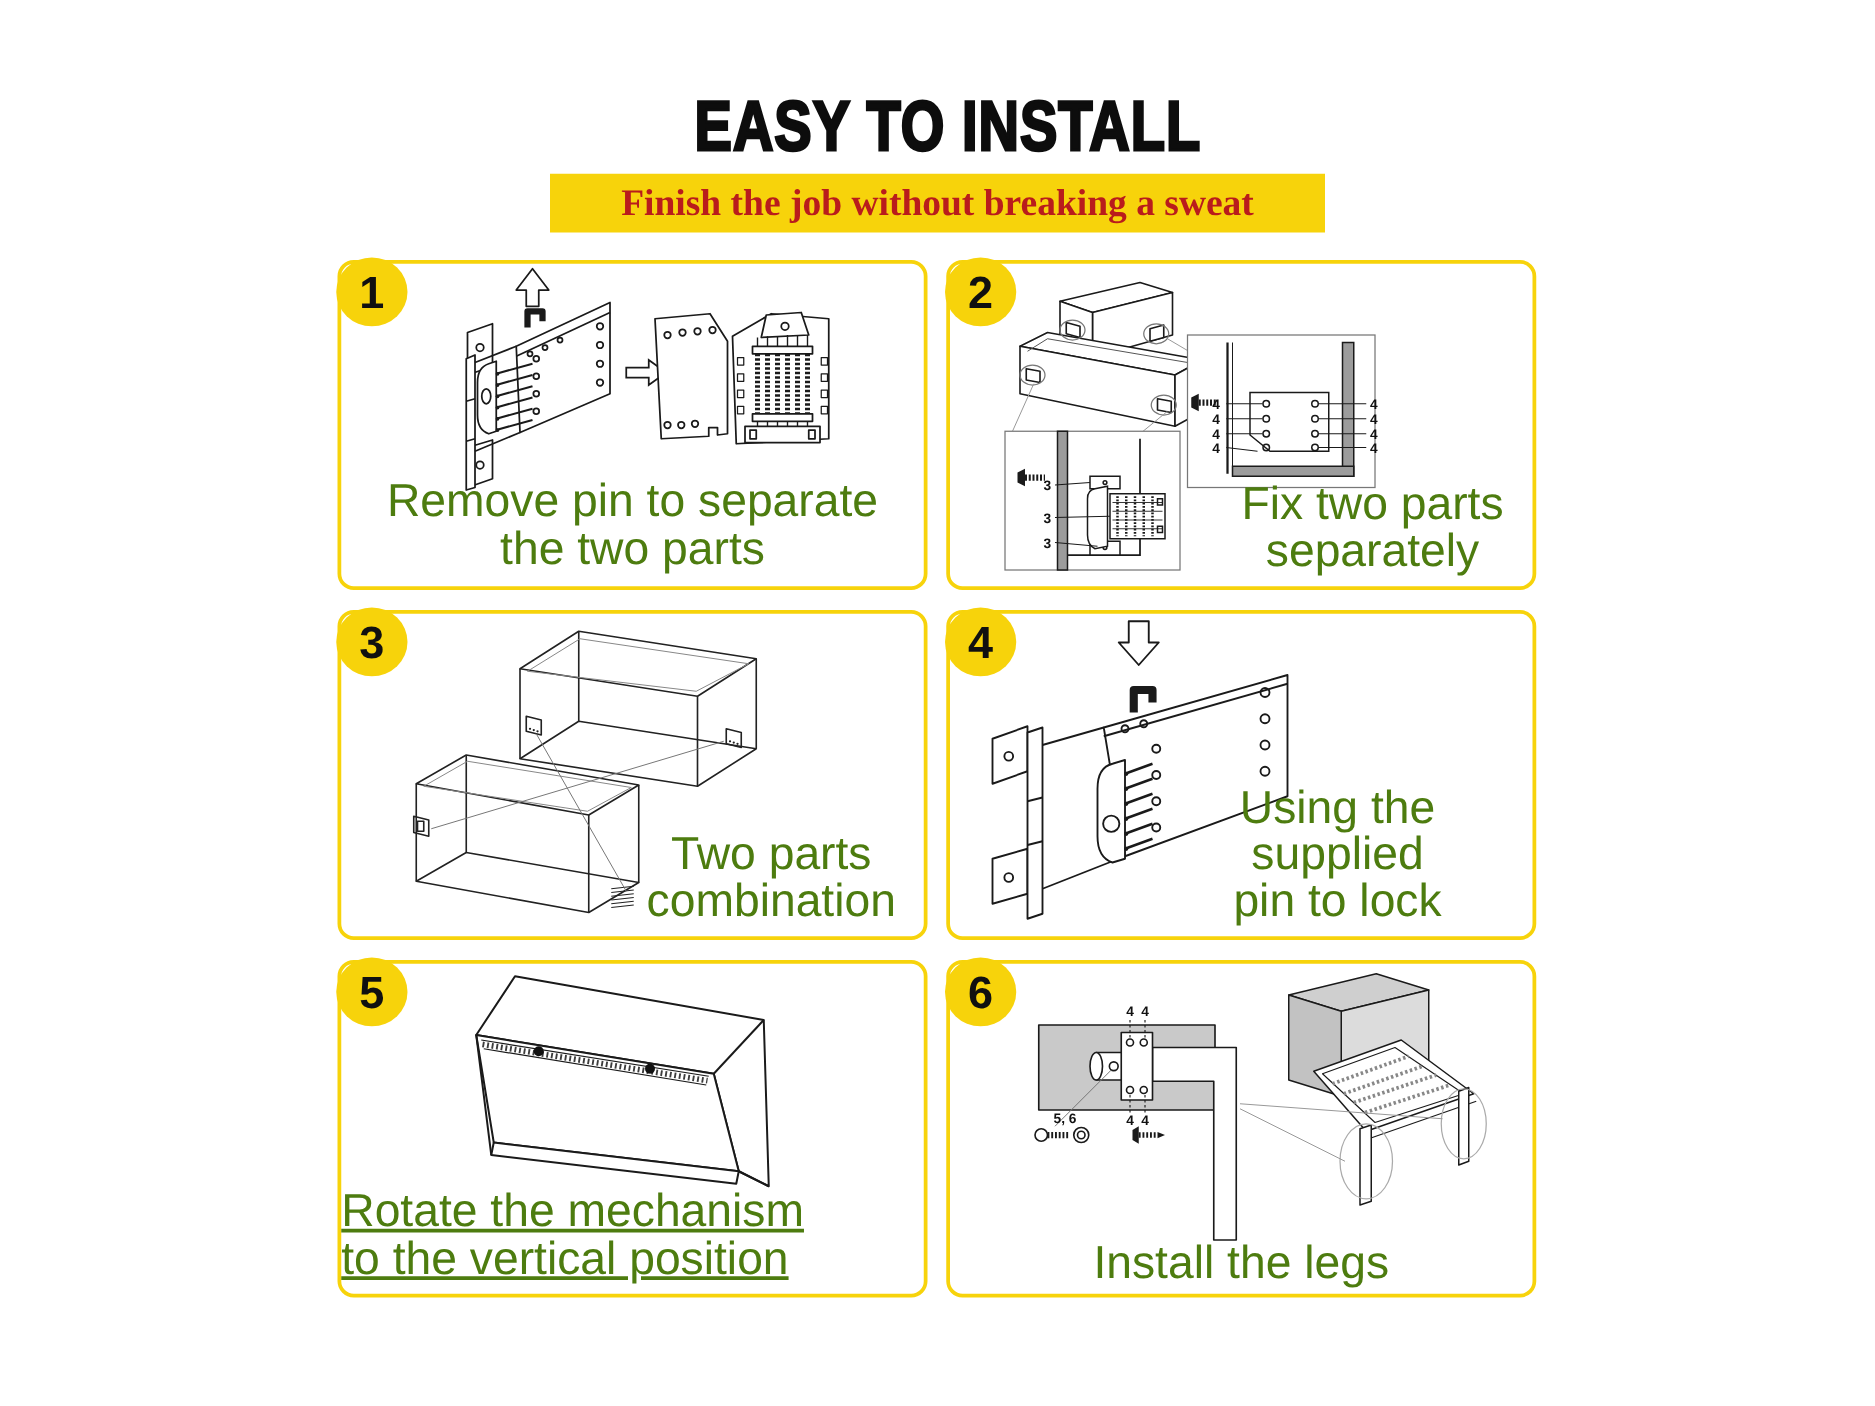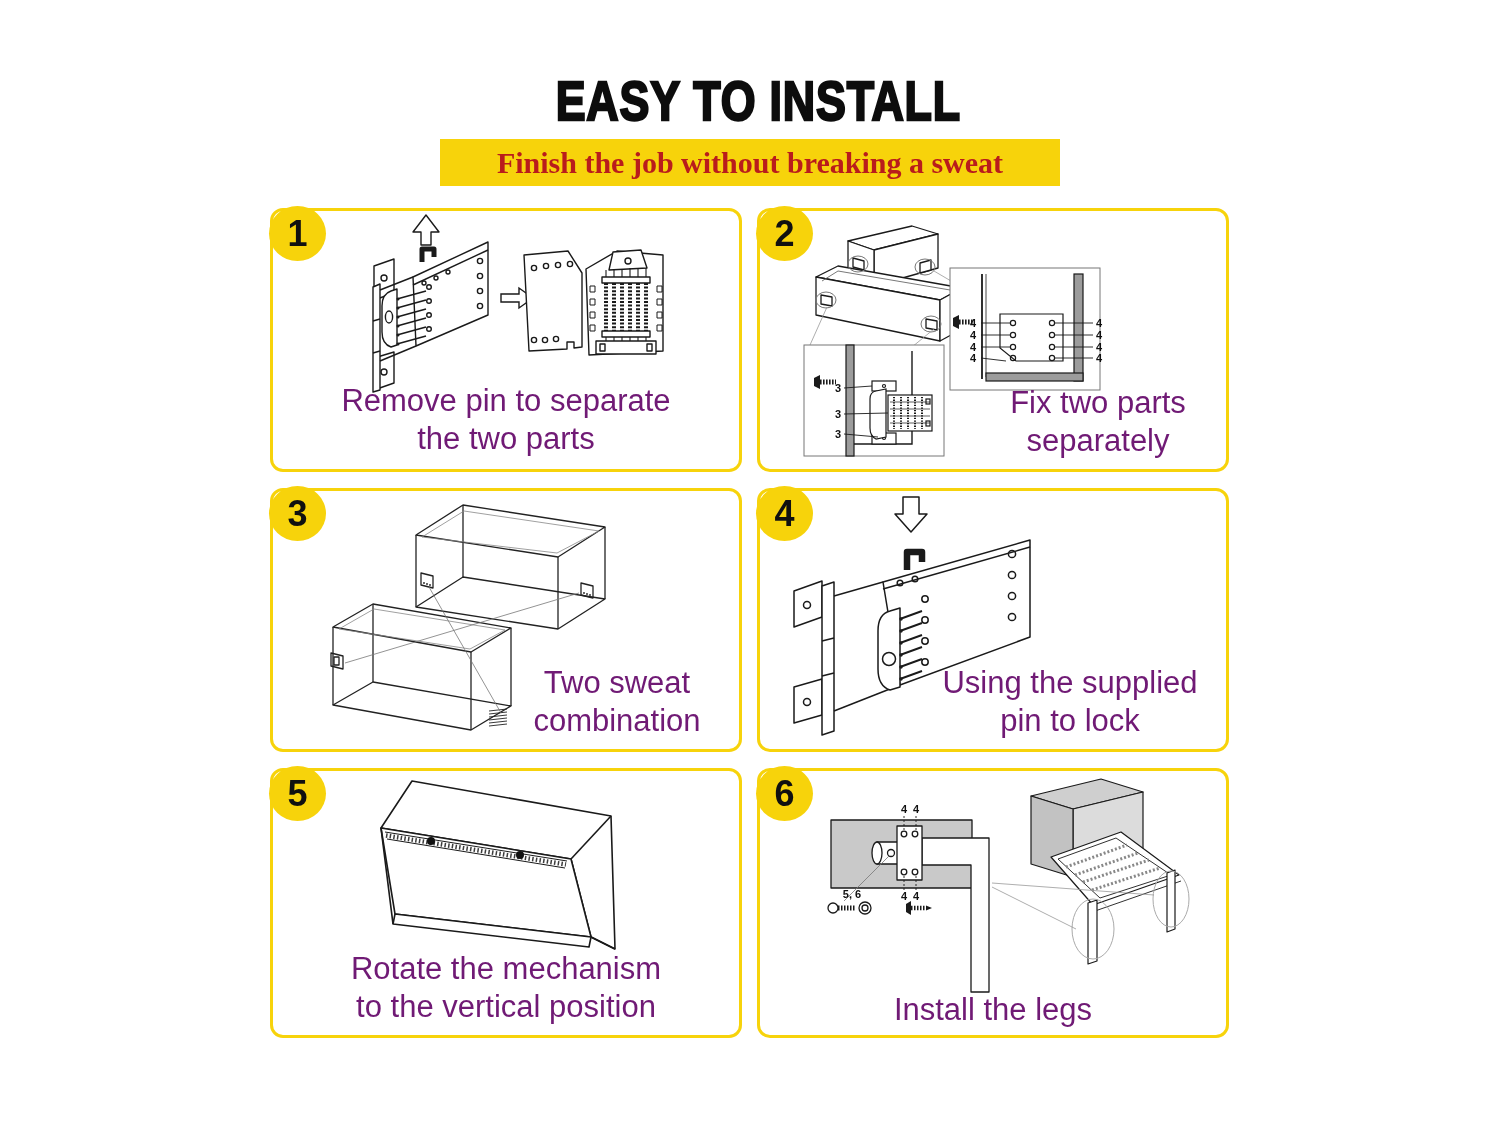"Remove pin to separate" .caption { color: #701a75 -> #4d7c0f; font-size: 31px -> 37px }
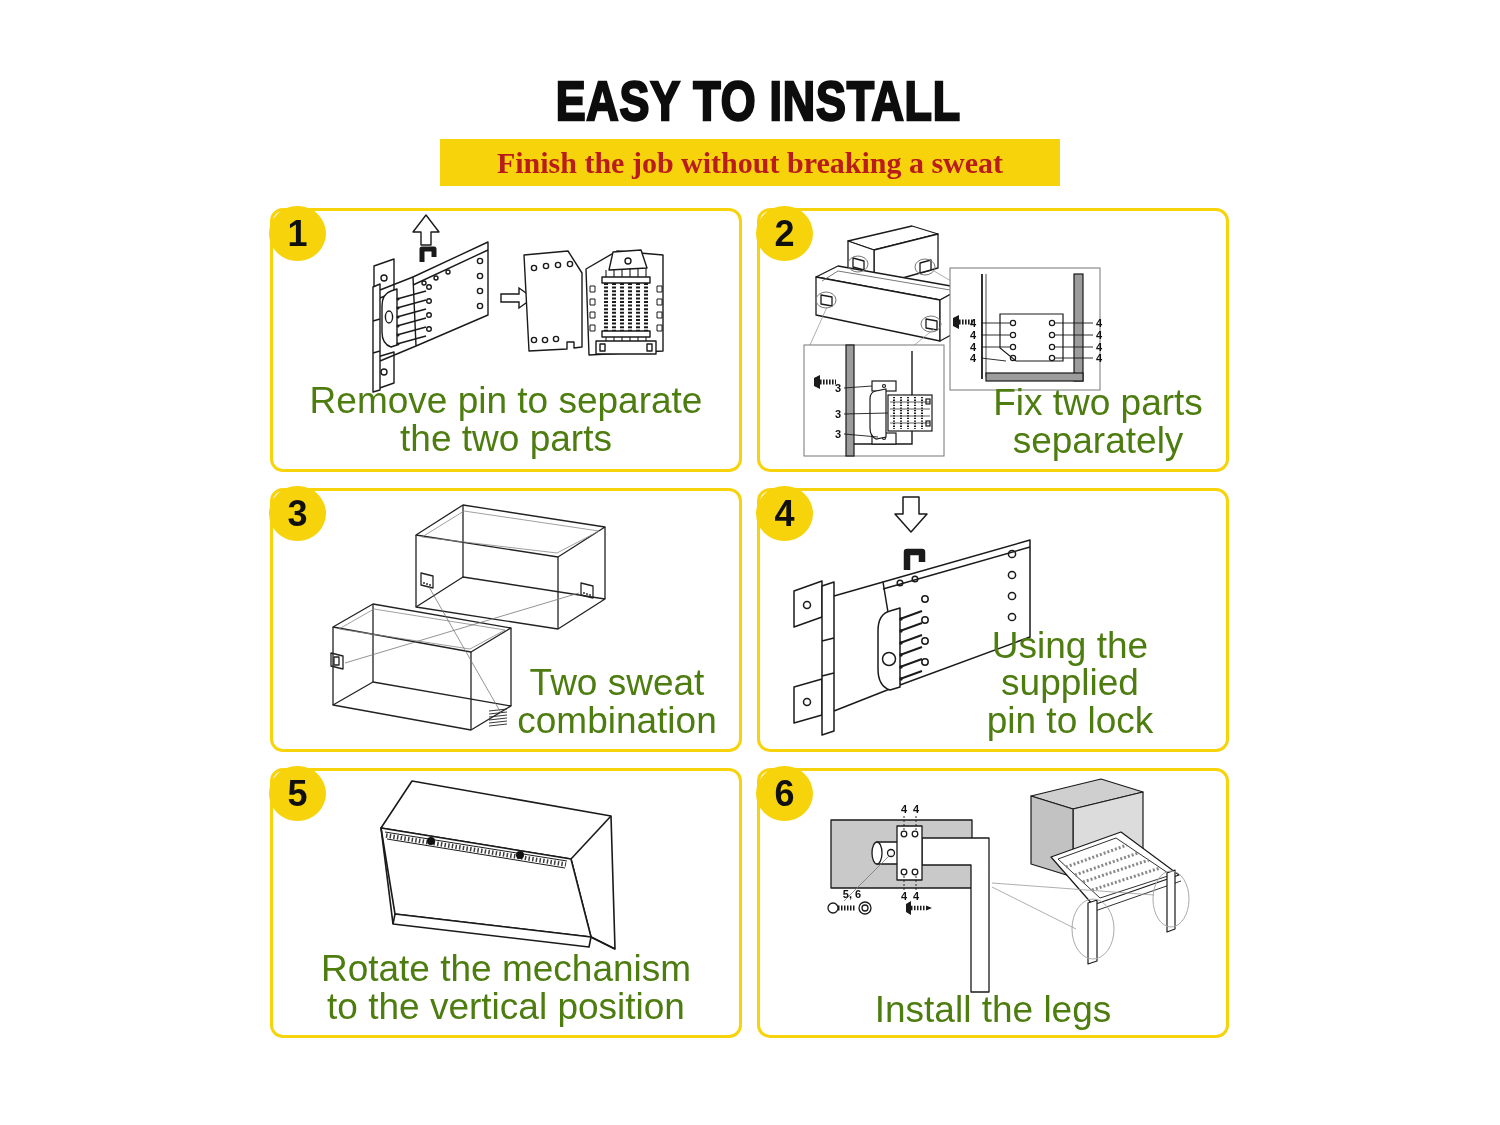"Two sweat" div.caption { text: sweat -> parts }
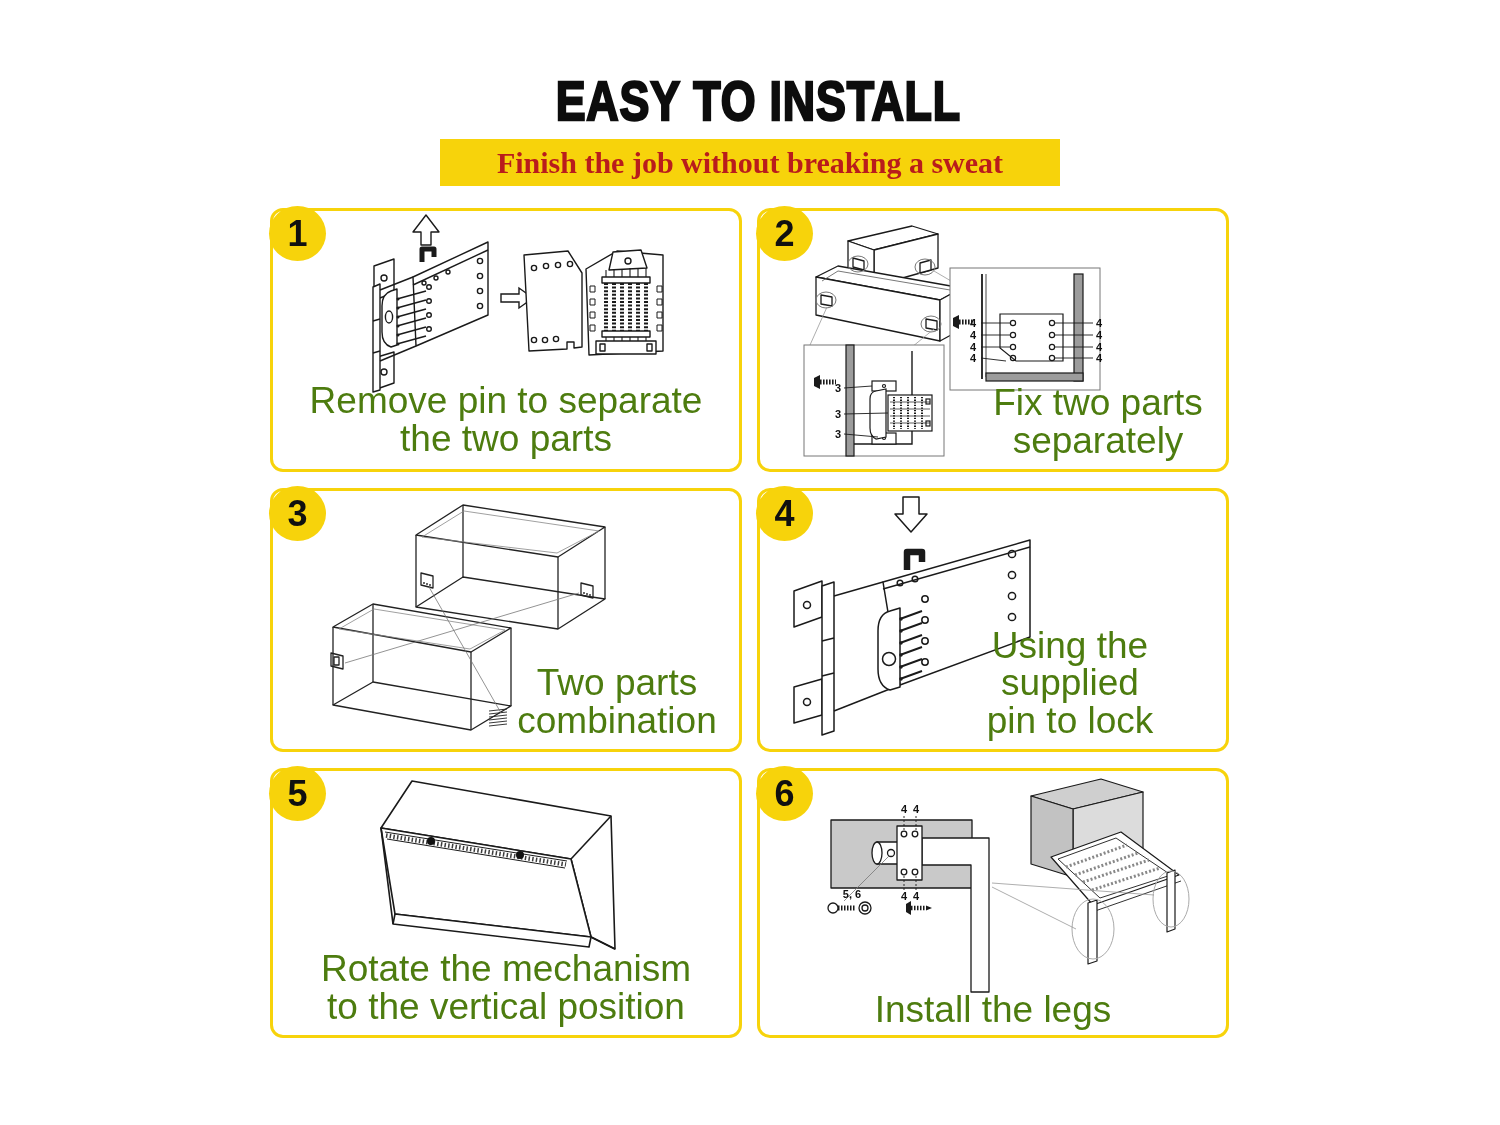"Rotate the mechanism" .p5 .caption { text-align: center -> left; text-decoration: none -> underline }
